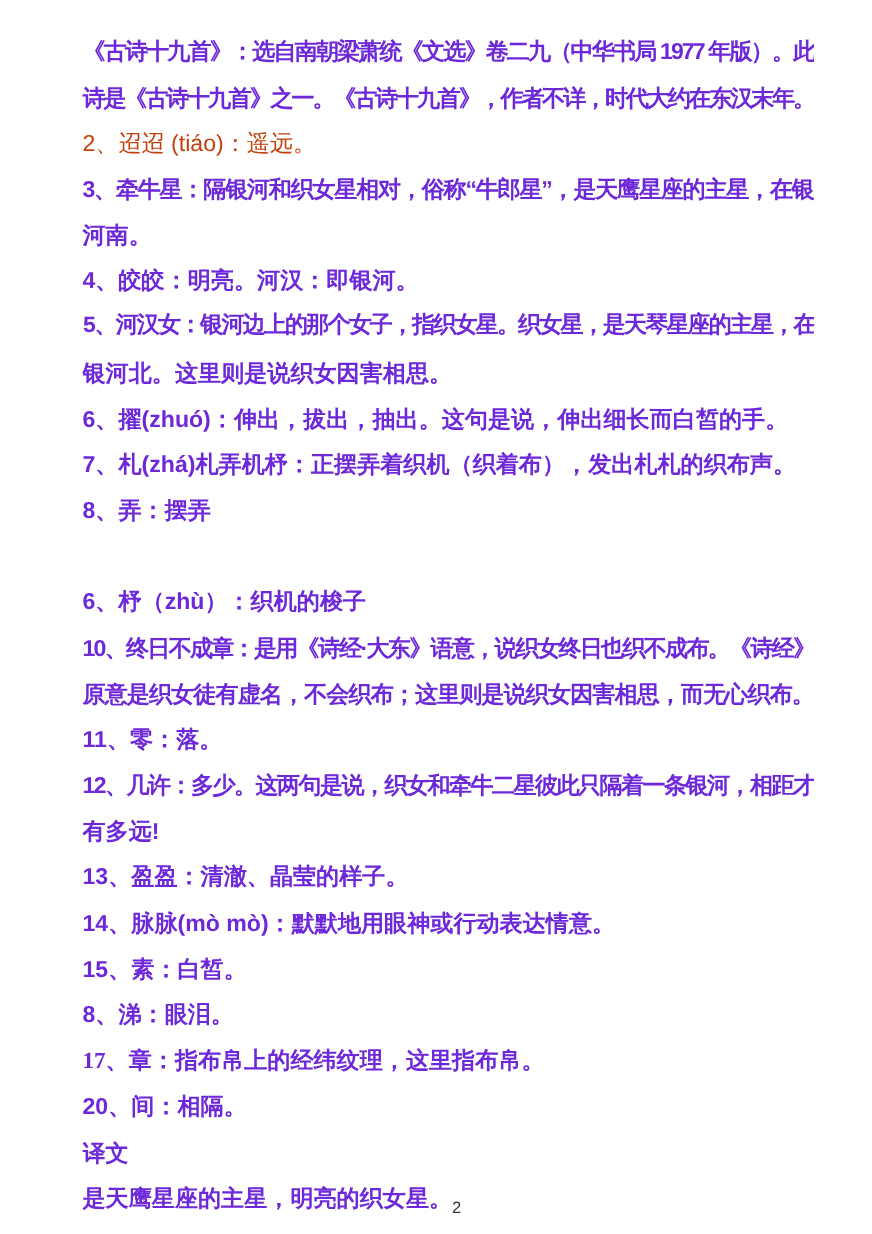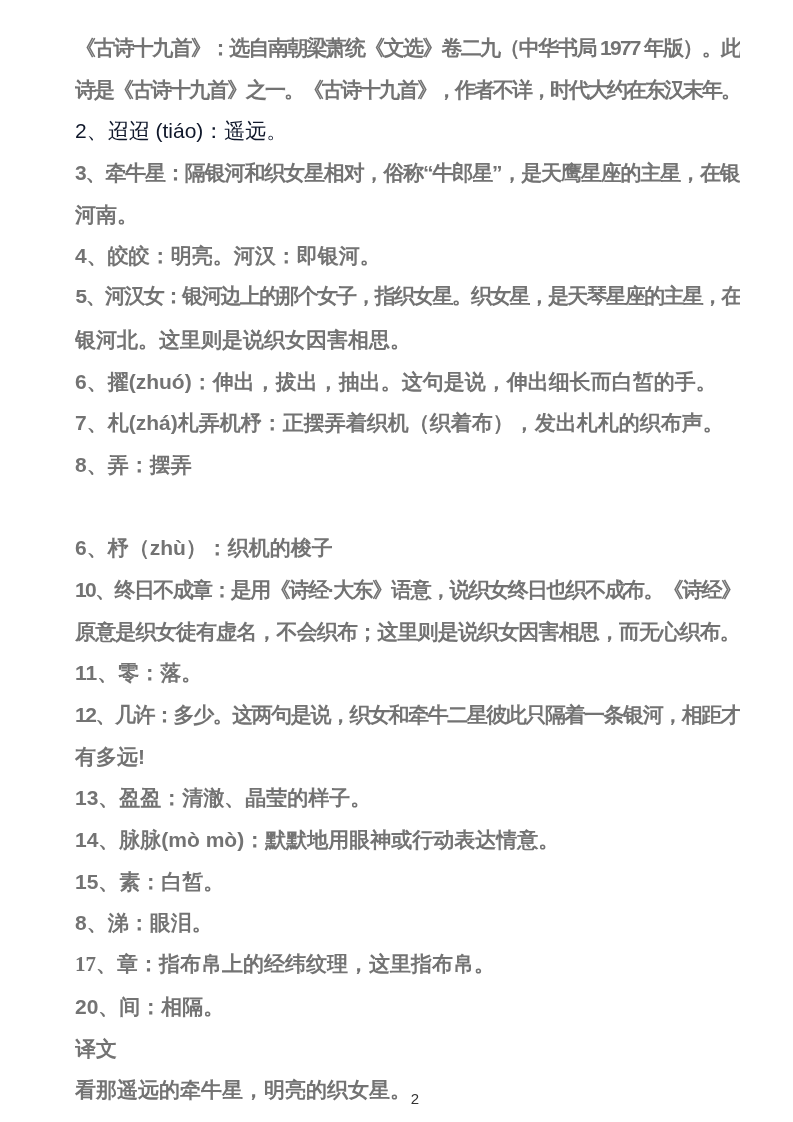"《古诗十九首》：选自南朝梁萧统《文选》卷二九（中华书局 1977 年版）。此" .line { color: #737373 -> #6d28d9 }
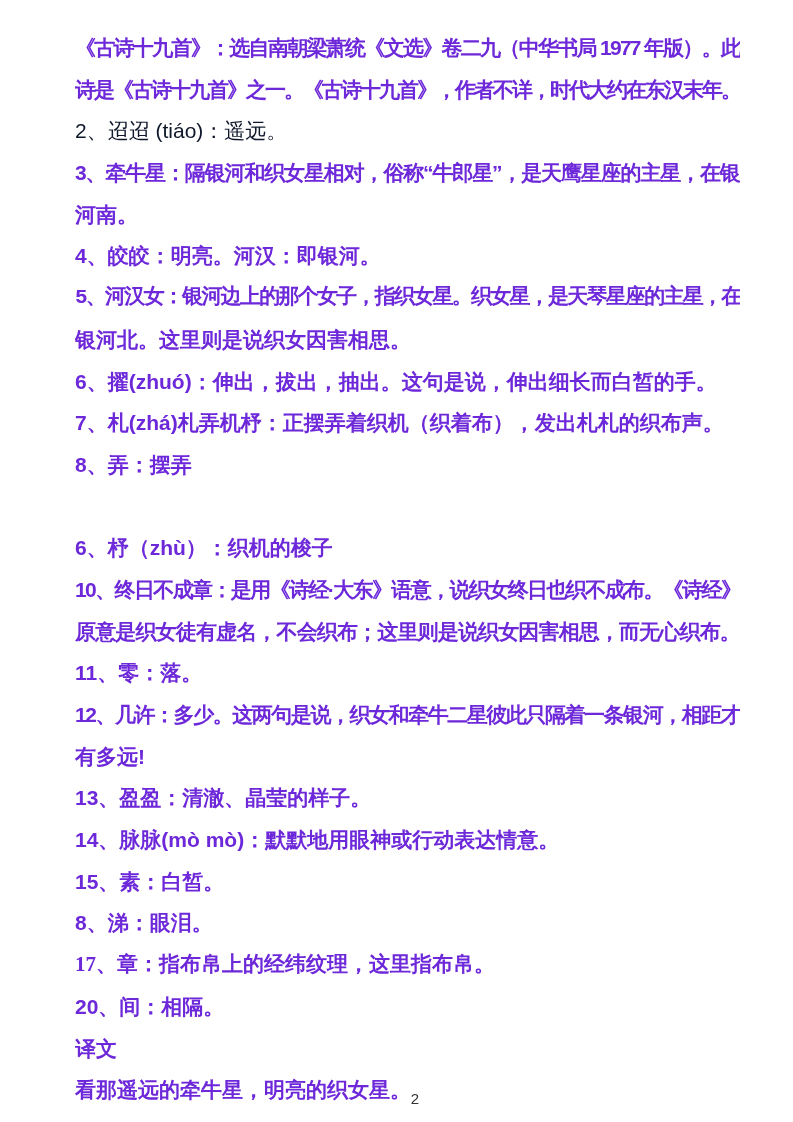"2、迢迢 (tiáo)：遥远。" .line.muted { color: #0f172a -> #c2410c }
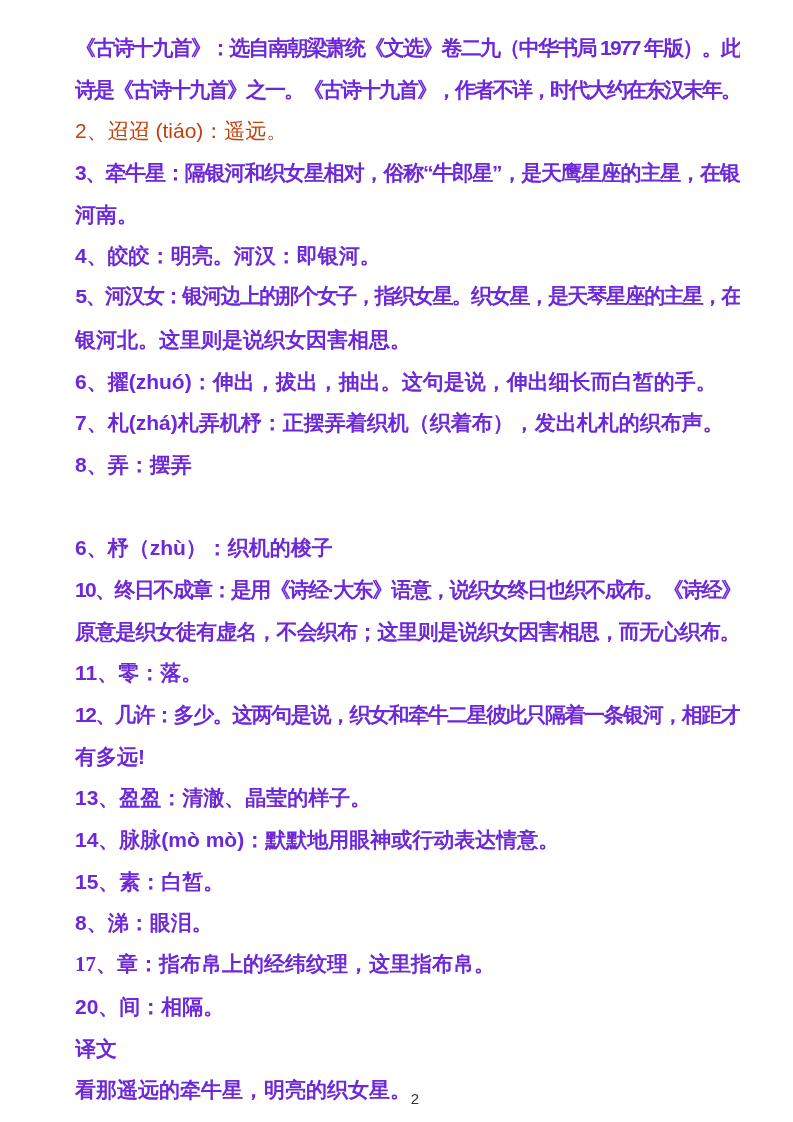"看那遥远的牵牛星，明亮的织女星。" div.line { text: 看那遥远的牵牛 -> 是天鹰星座的主 }
